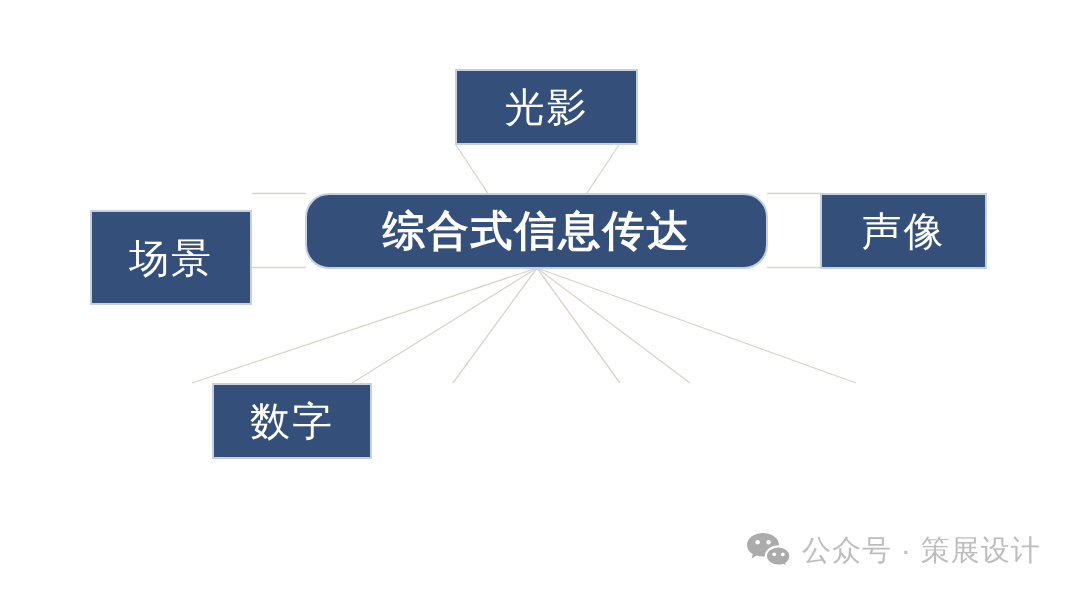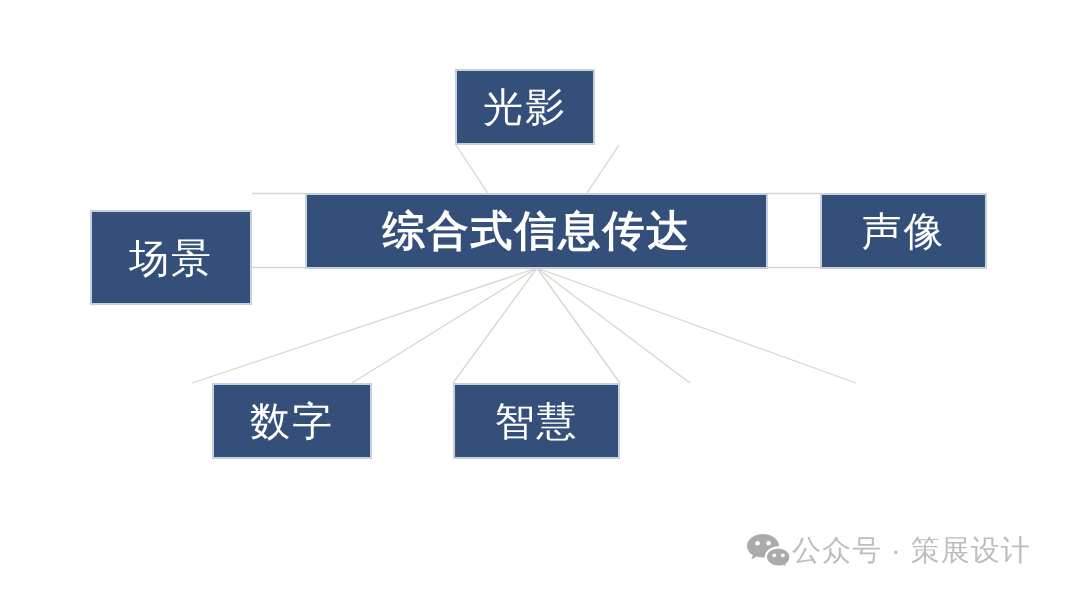"光影" .node-top { width: 140px -> 183px }
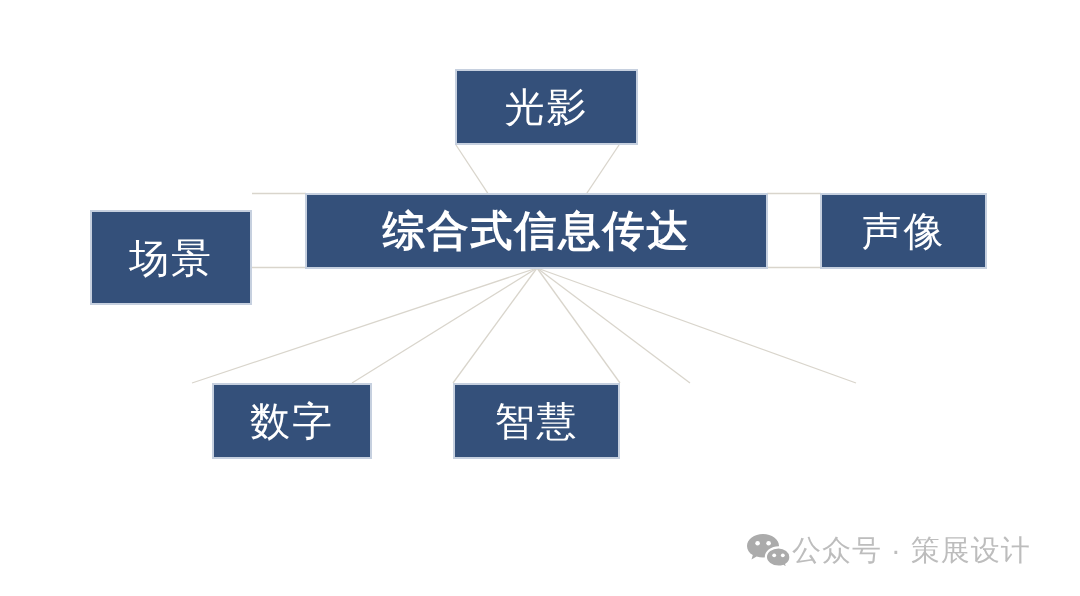"综合式信息传达" .node-center { border-radius: none -> 24px }
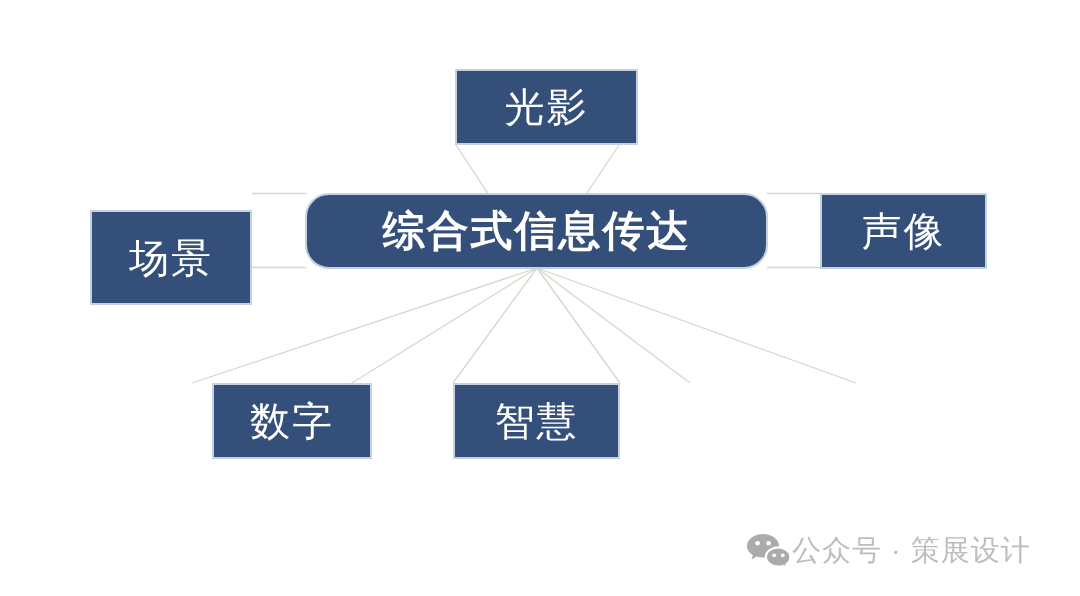"智慧" div.node { html: <div> <span>智慧</span> </div> -> none }
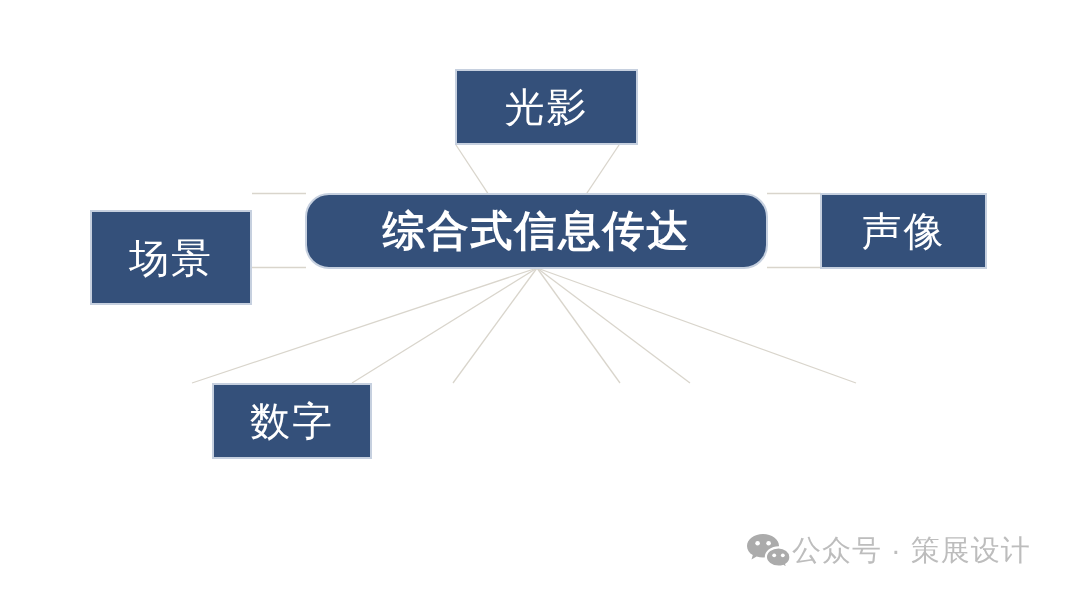"公众号 · 策展设计" .watermark { align-items: flex-end -> flex-start; gap: 0 -> 10px }
